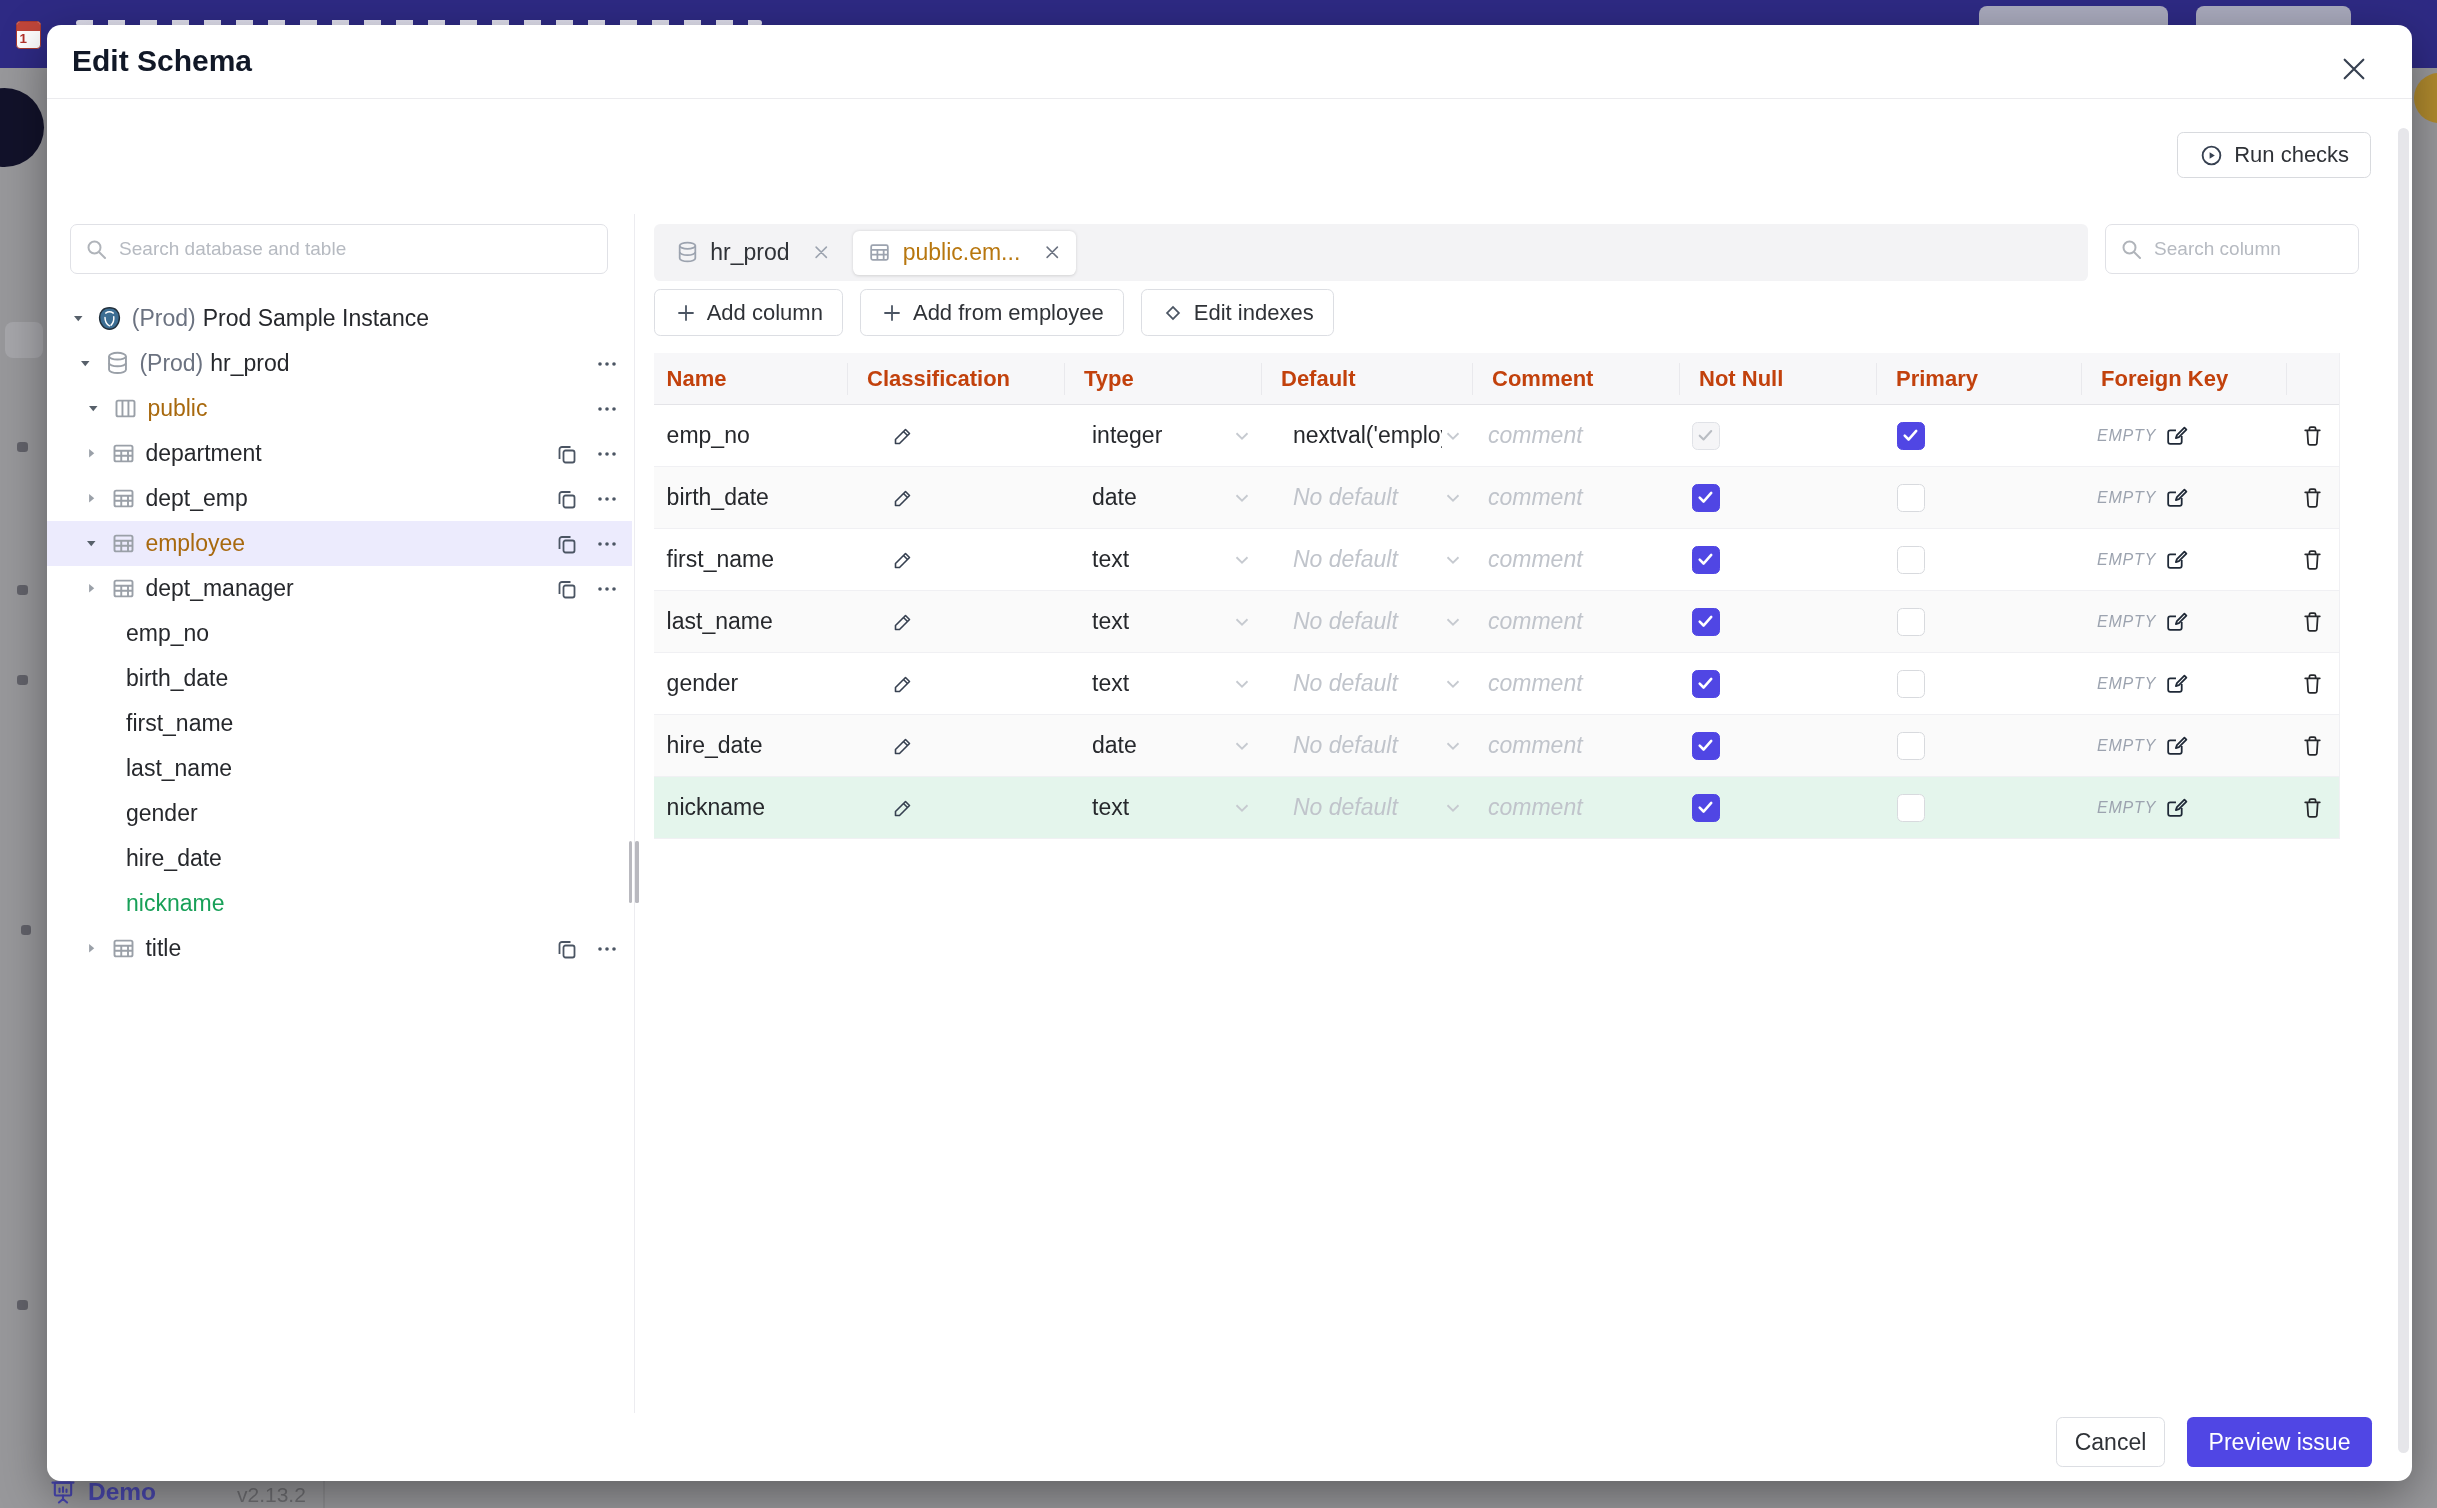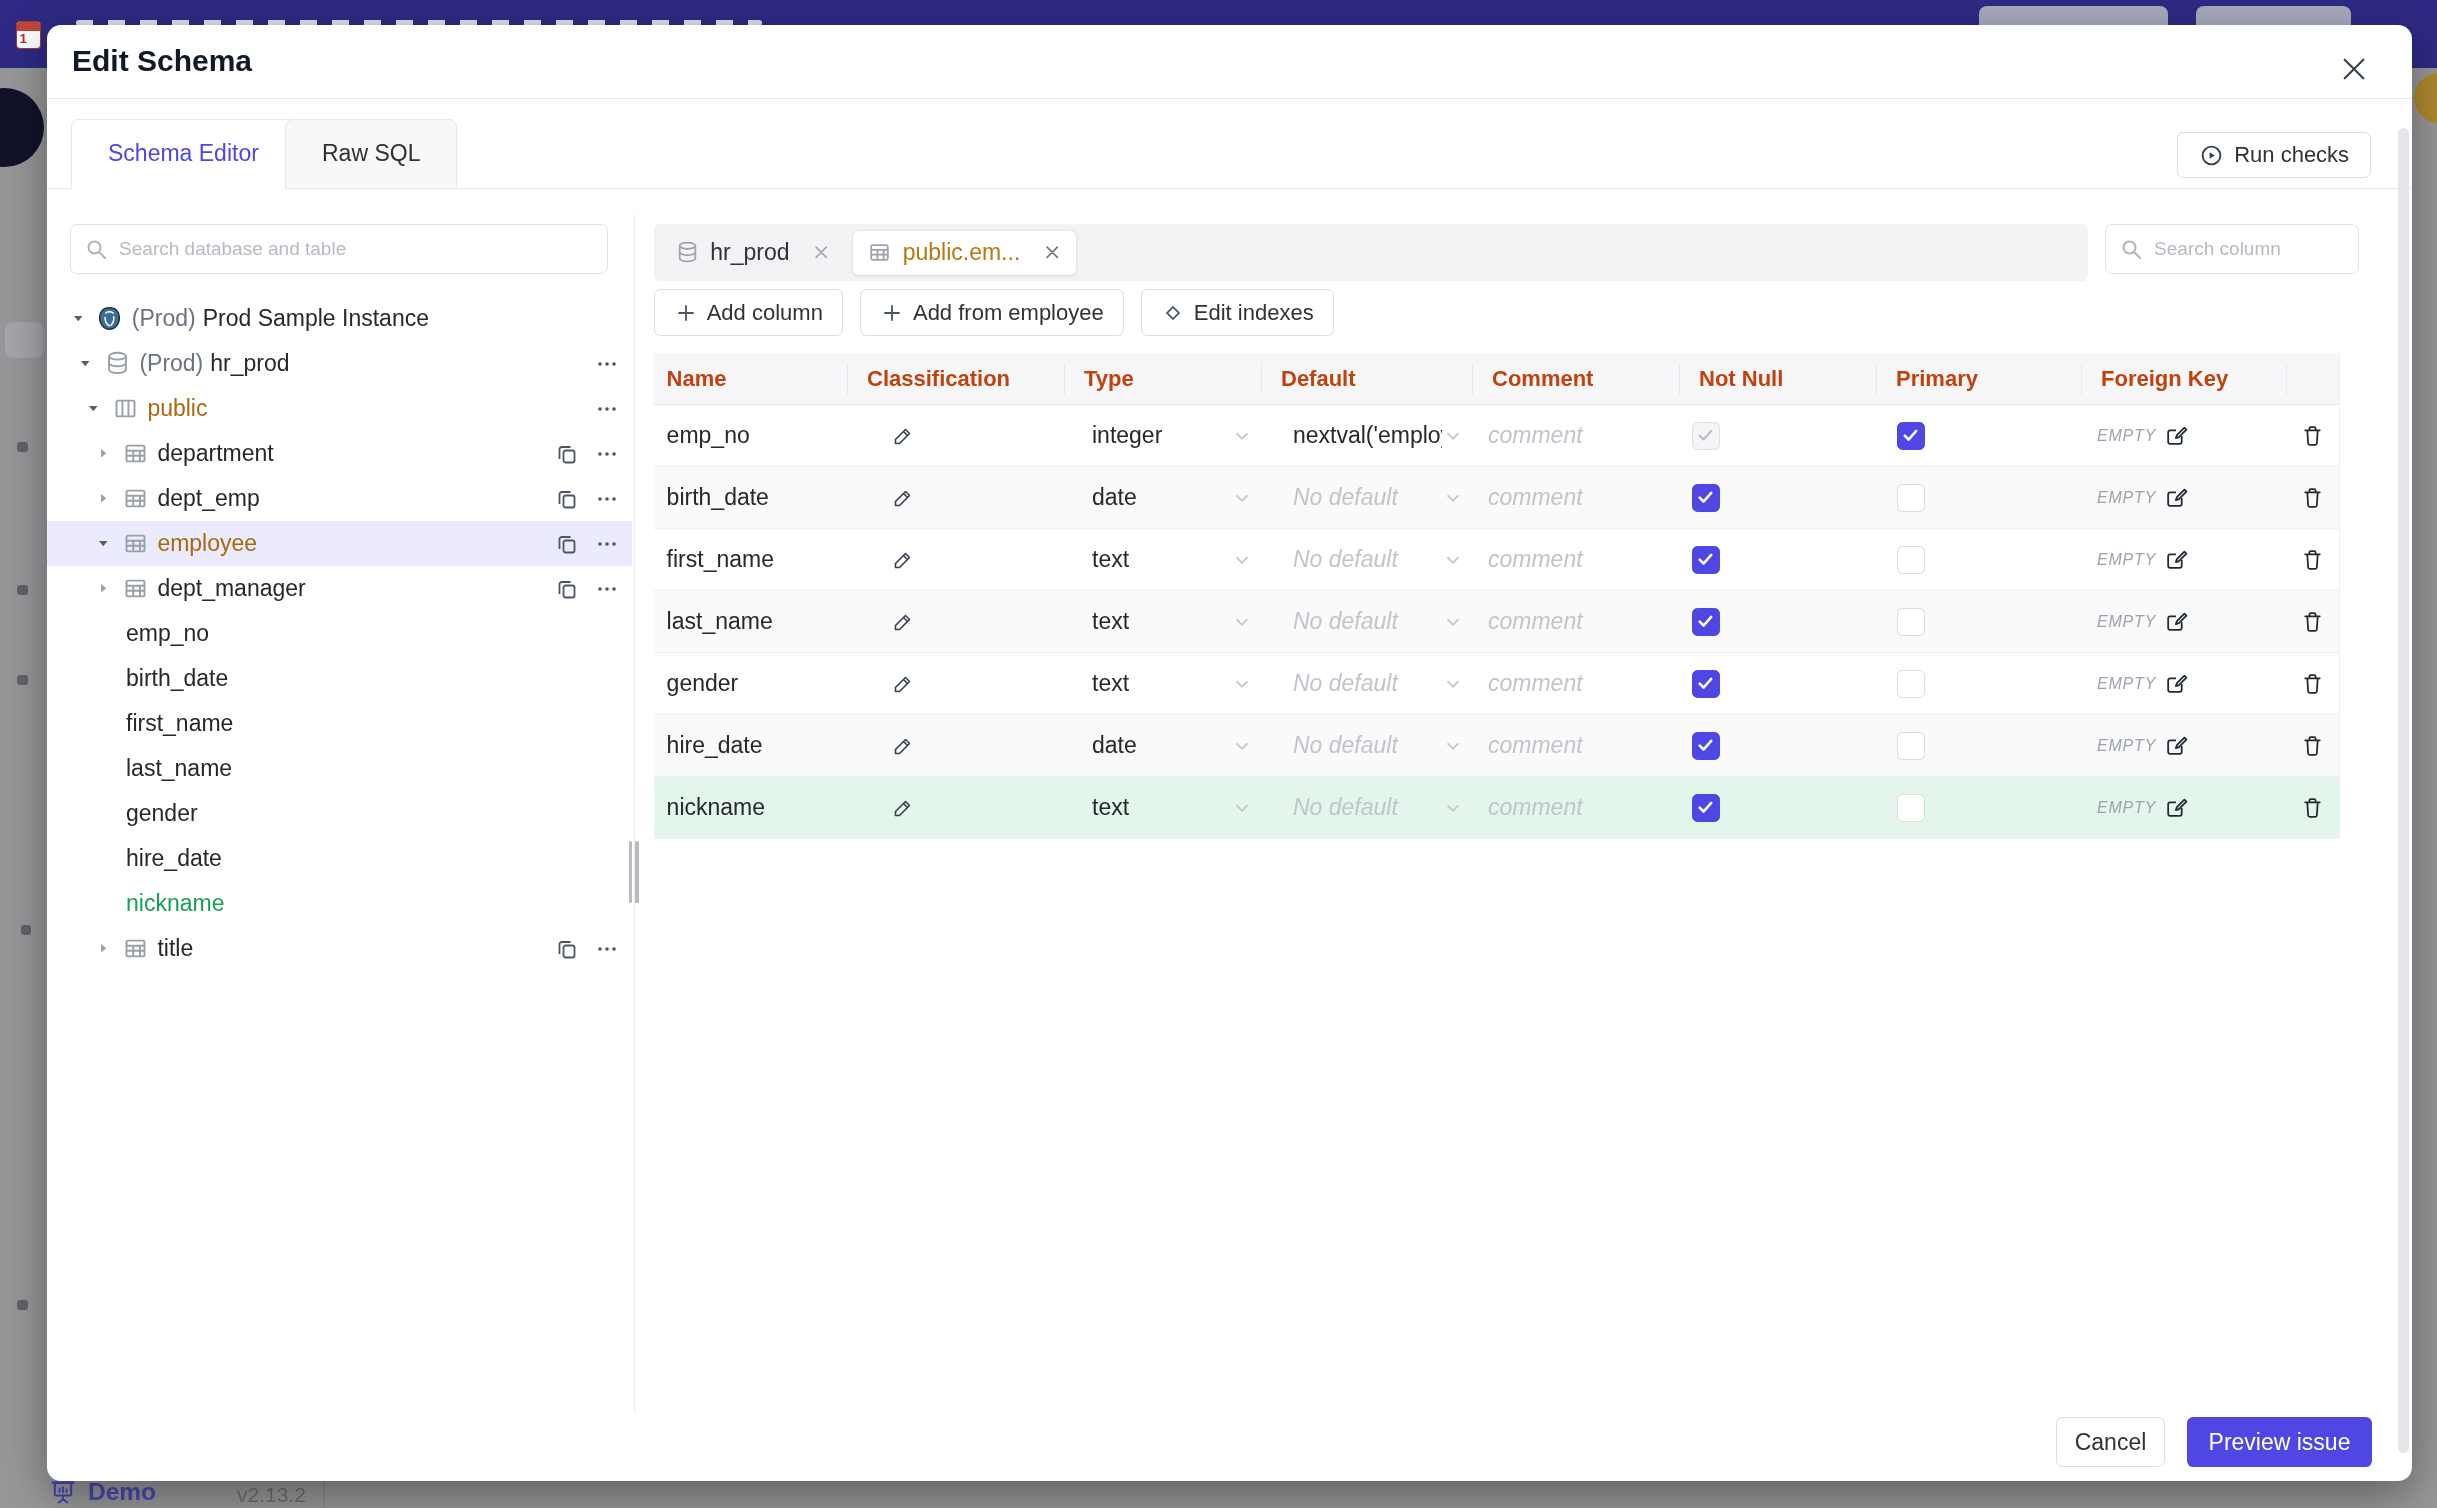"Schema Editor" div.m-tabsrow { html: <div> <div> <span>Schema Editor</span> </div> <div> <span>Raw SQL</span> </div> </div> -> none }
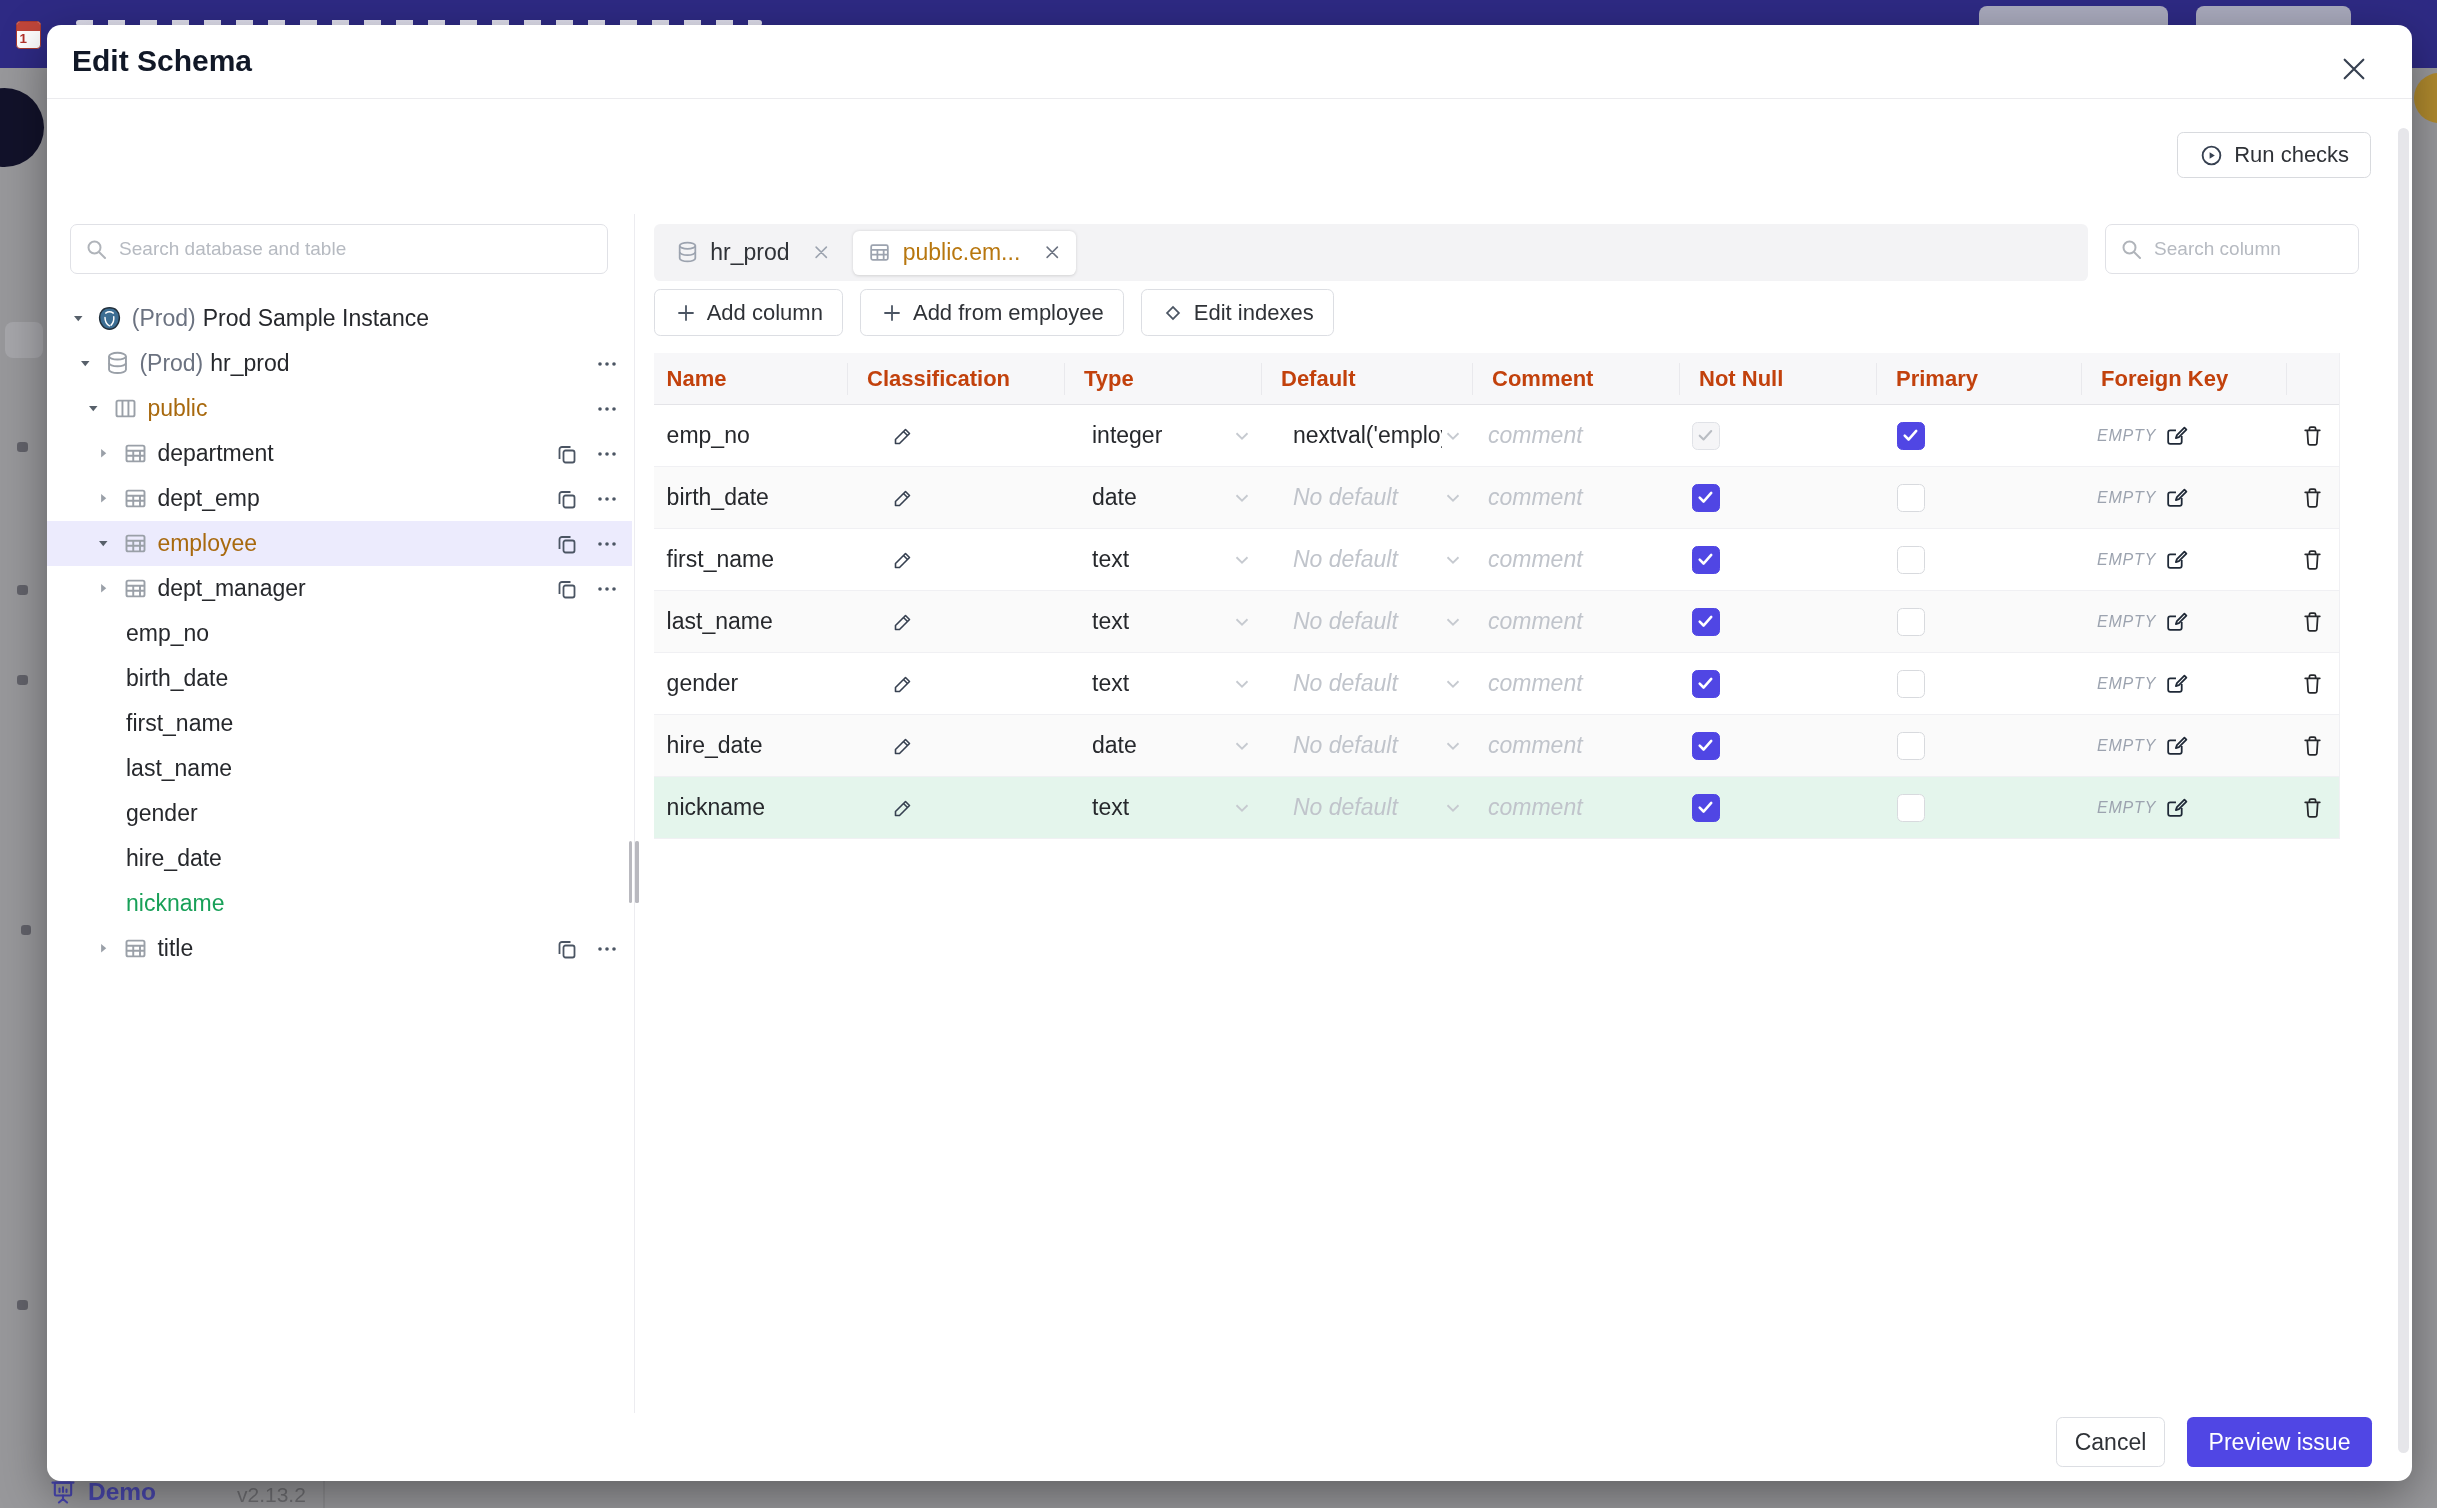"department" .lv3 { padding-left: 43px -> 31px }
